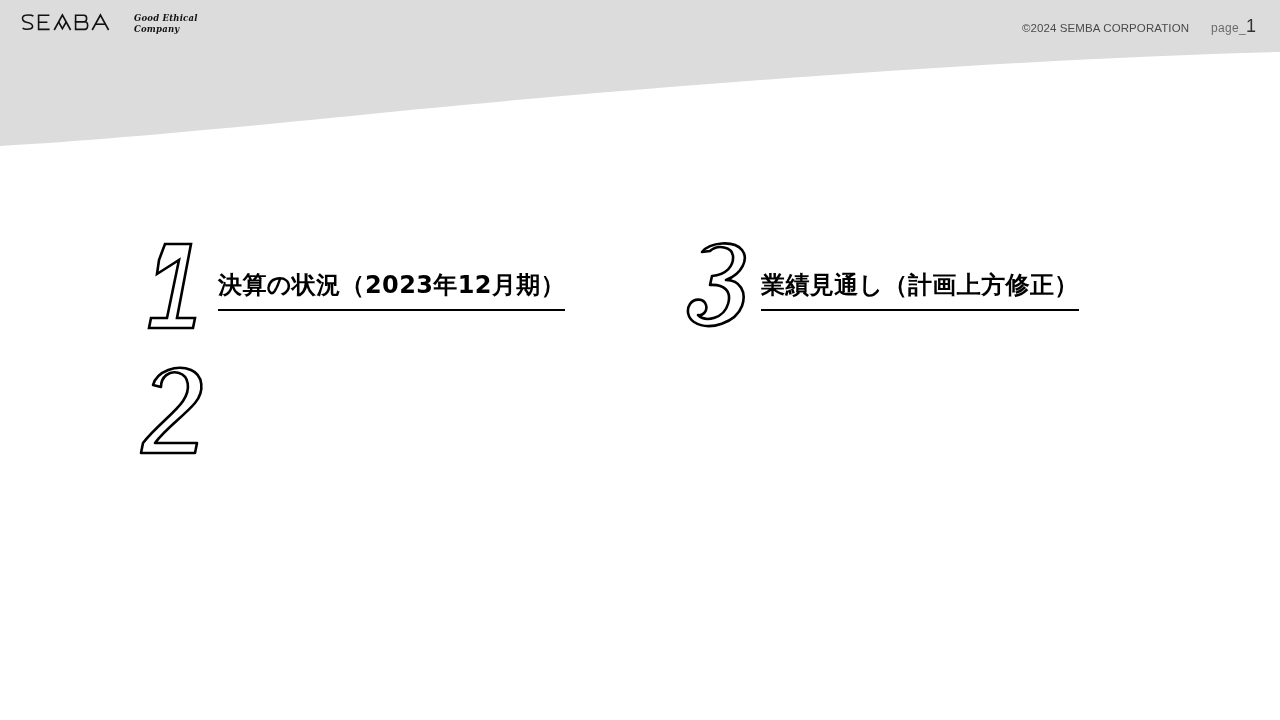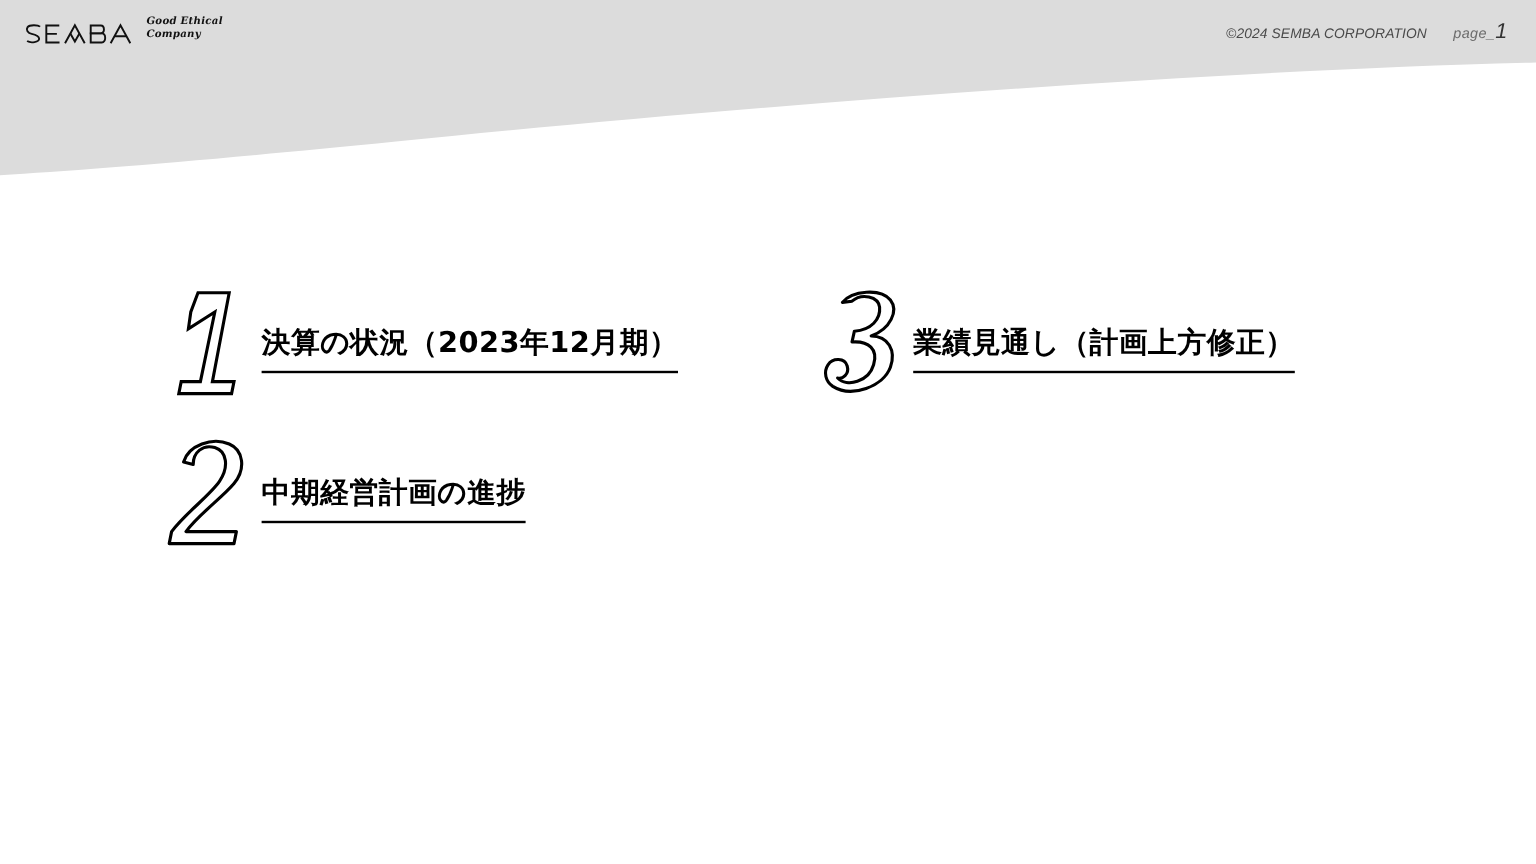"Good Ethical" #brand { align-items: flex-end -> flex-start; gap: 10px -> 22px }
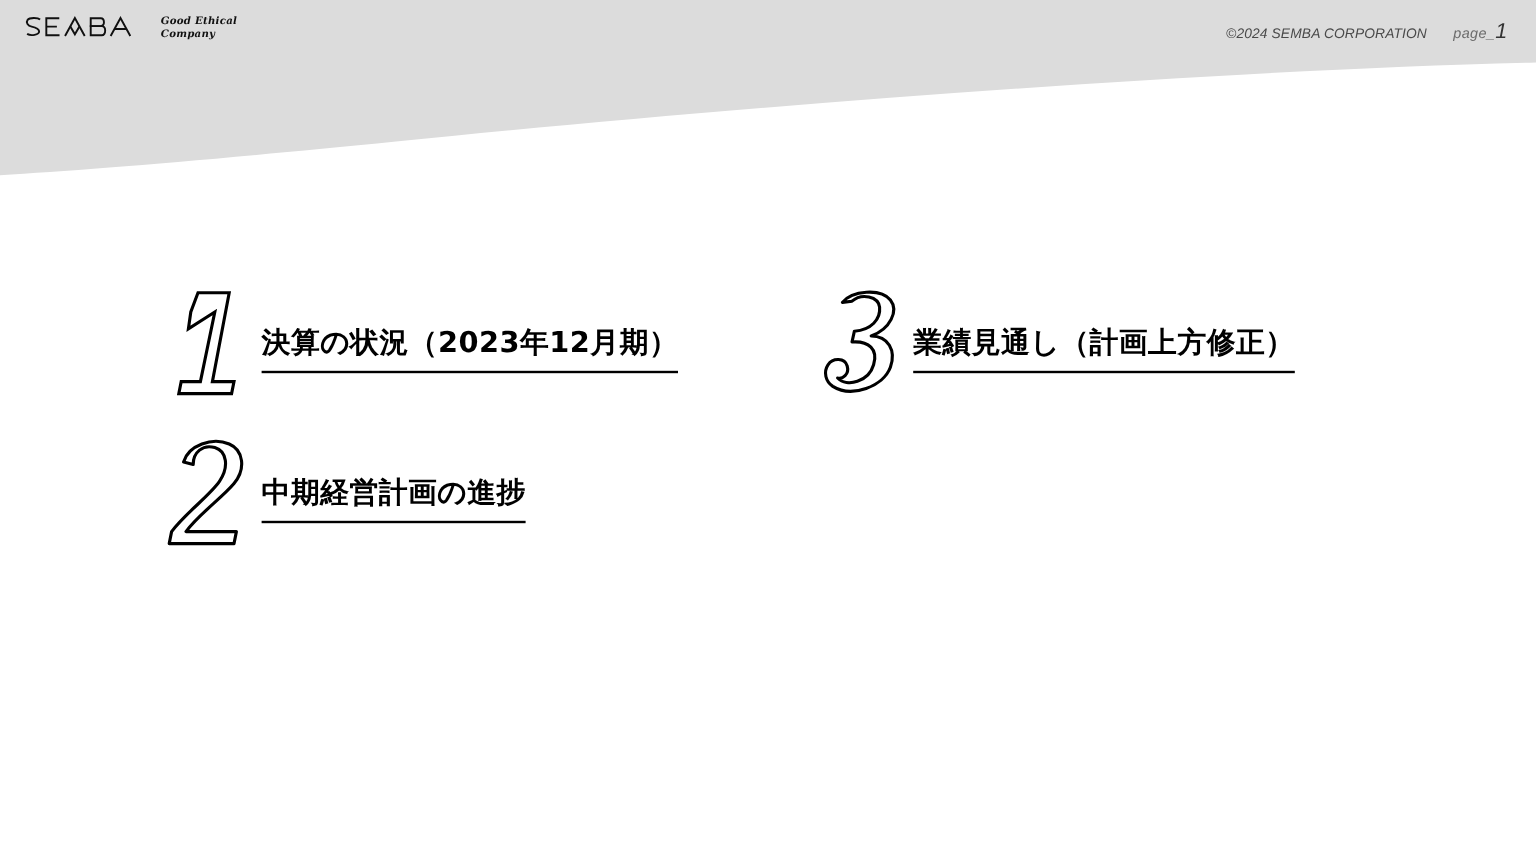"©2024 SEMBA CORPORATION" #header-right { font-style: italic -> none }
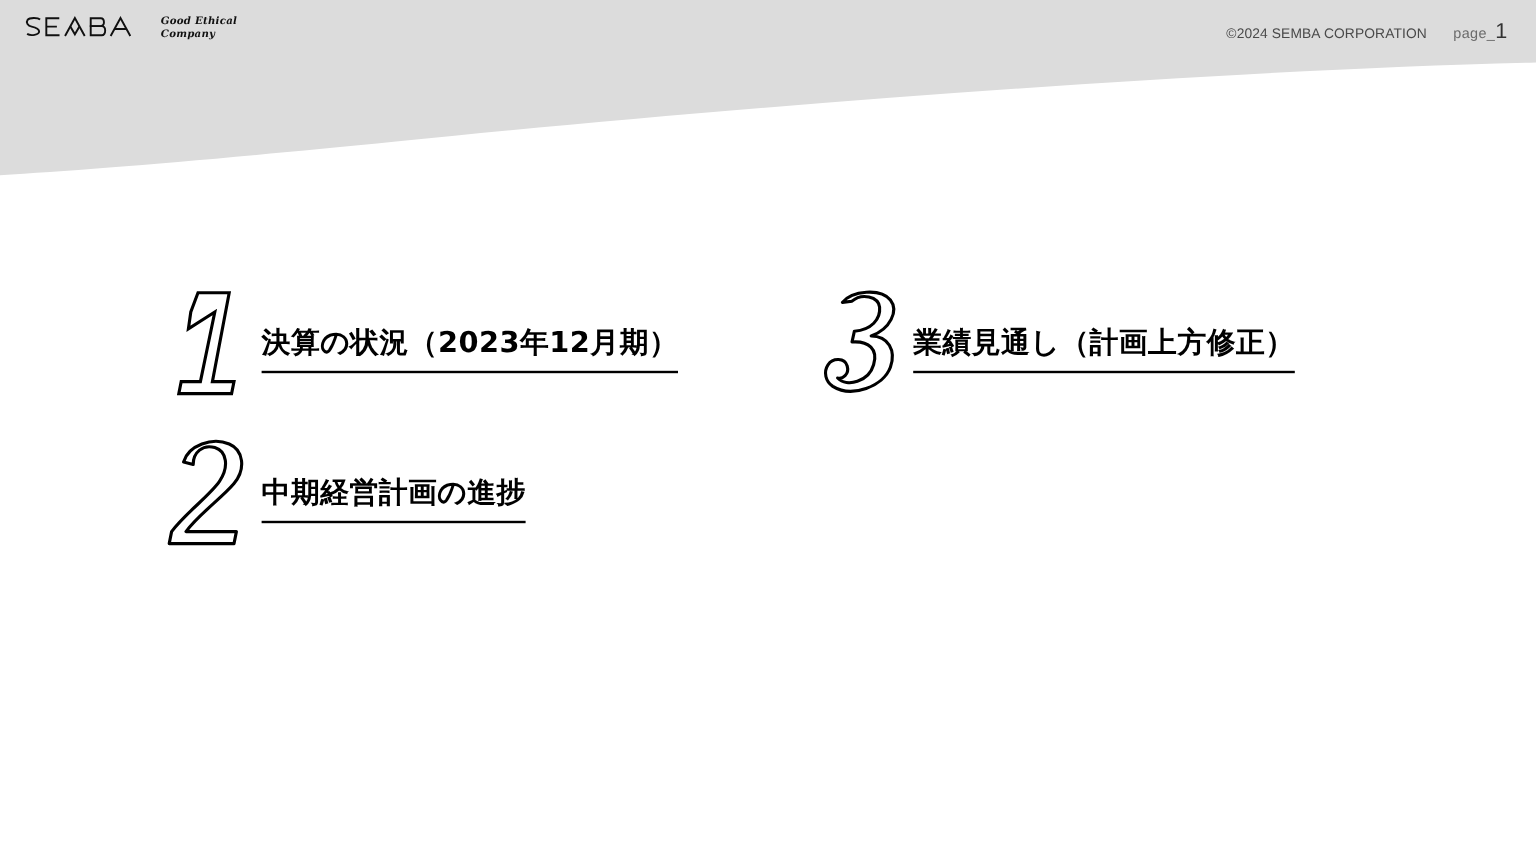"中期経営計画の進捗" span.item-title { html: <span>中期経営計画の進捗</span> -> none }
